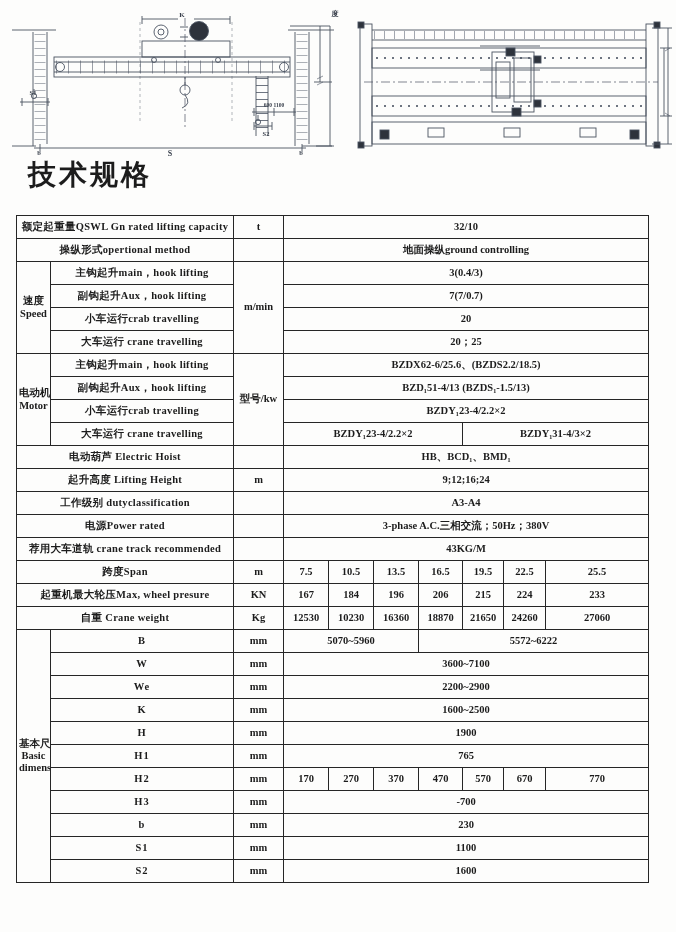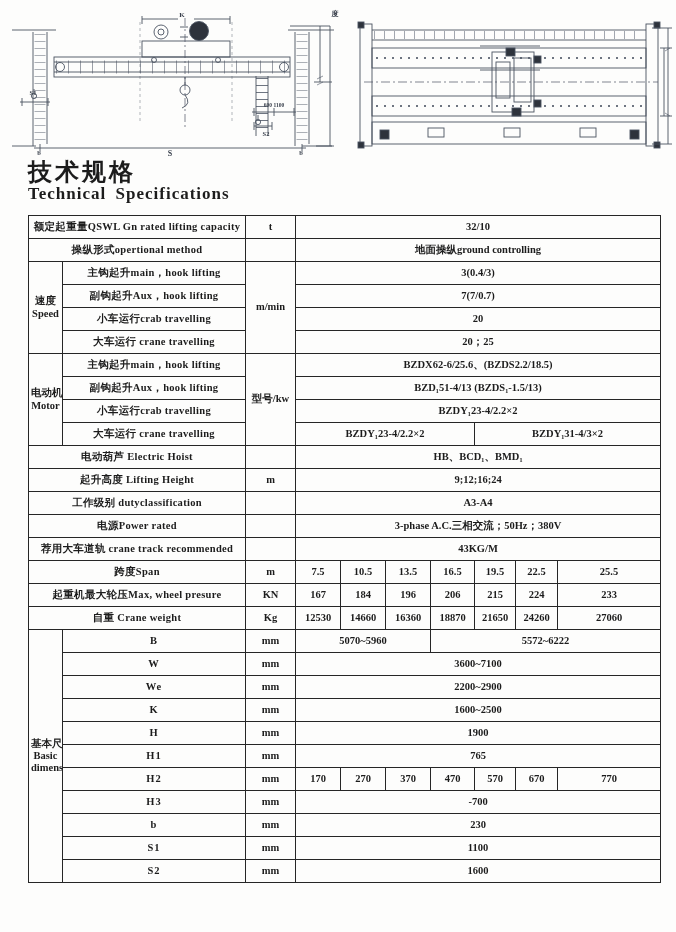"技术规格" .title-zh { font-size: 24px -> 28px }
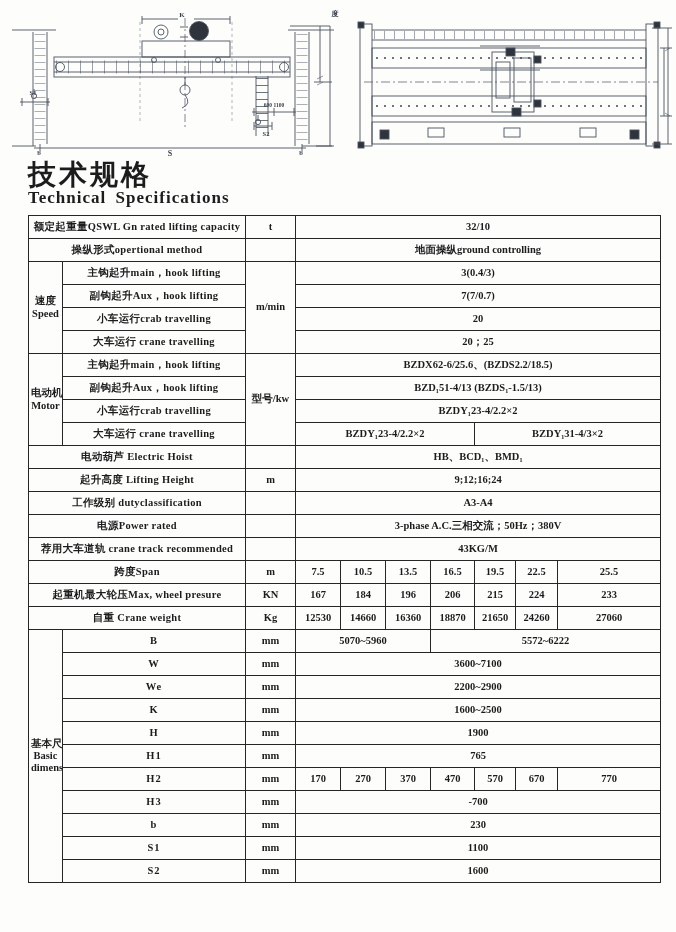"Technical Specifications" div.title-en { html: <div>Technical Specifications</div> -> none }
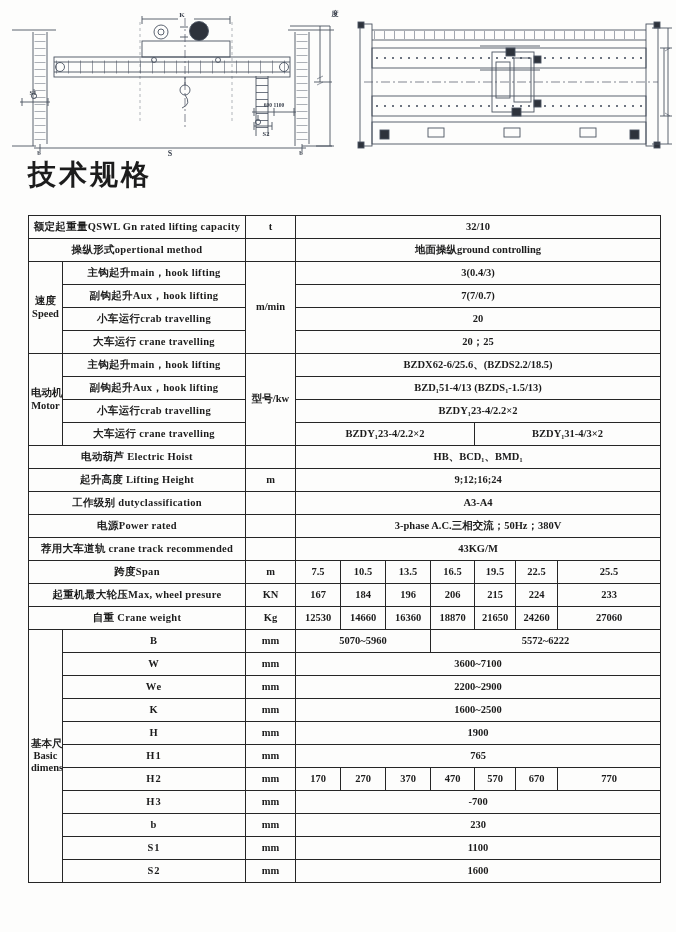"额定起重量QSWL Gn rated lifting capacity" table.spec { left: 28px -> 16px }
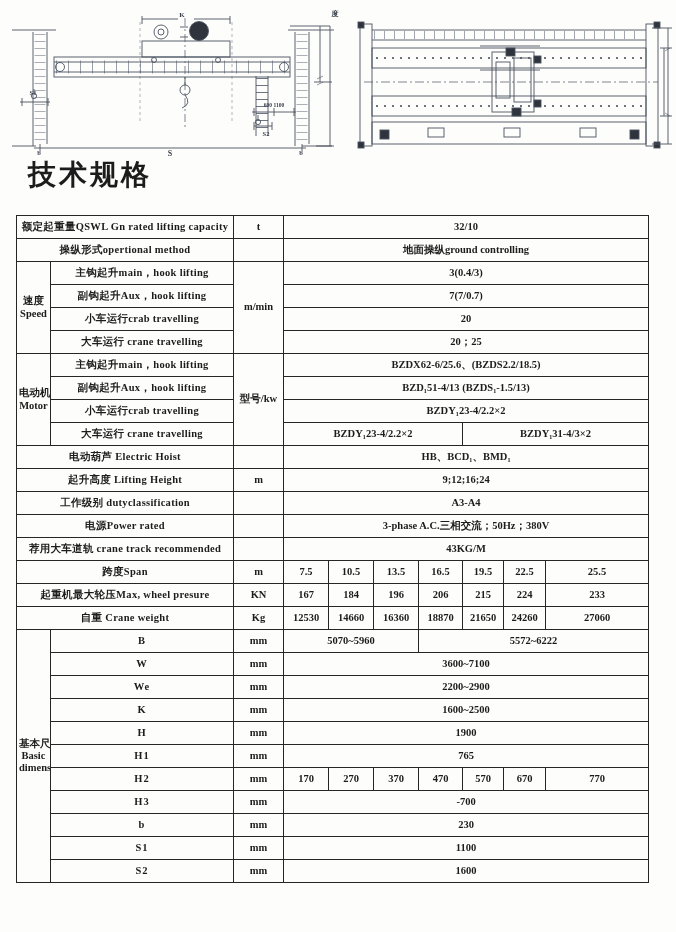"14660" td { text: 14660 -> 10230 }
